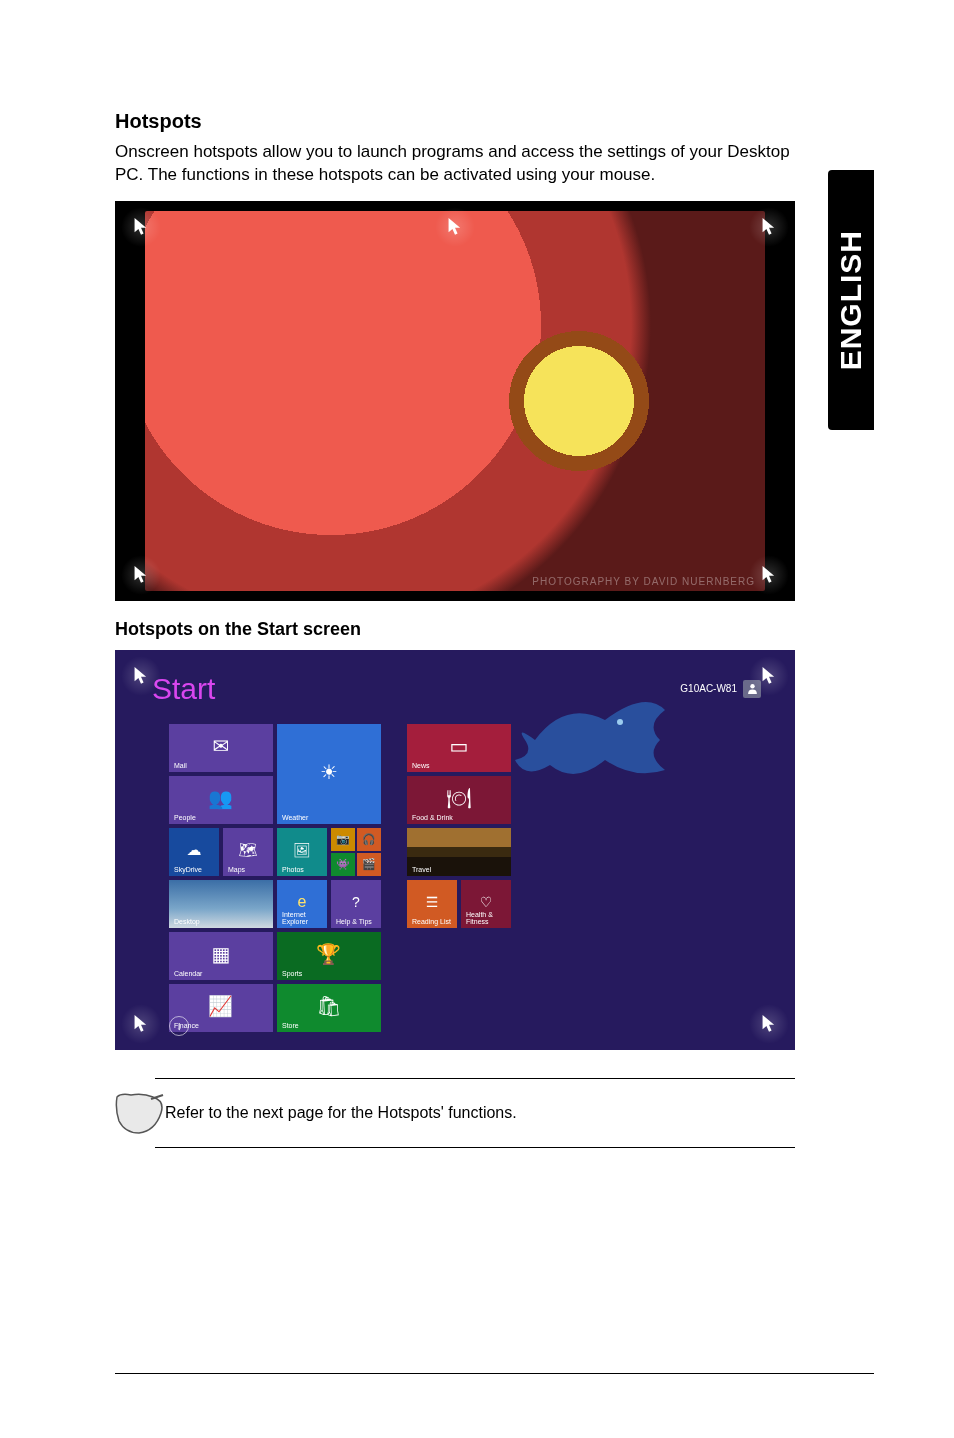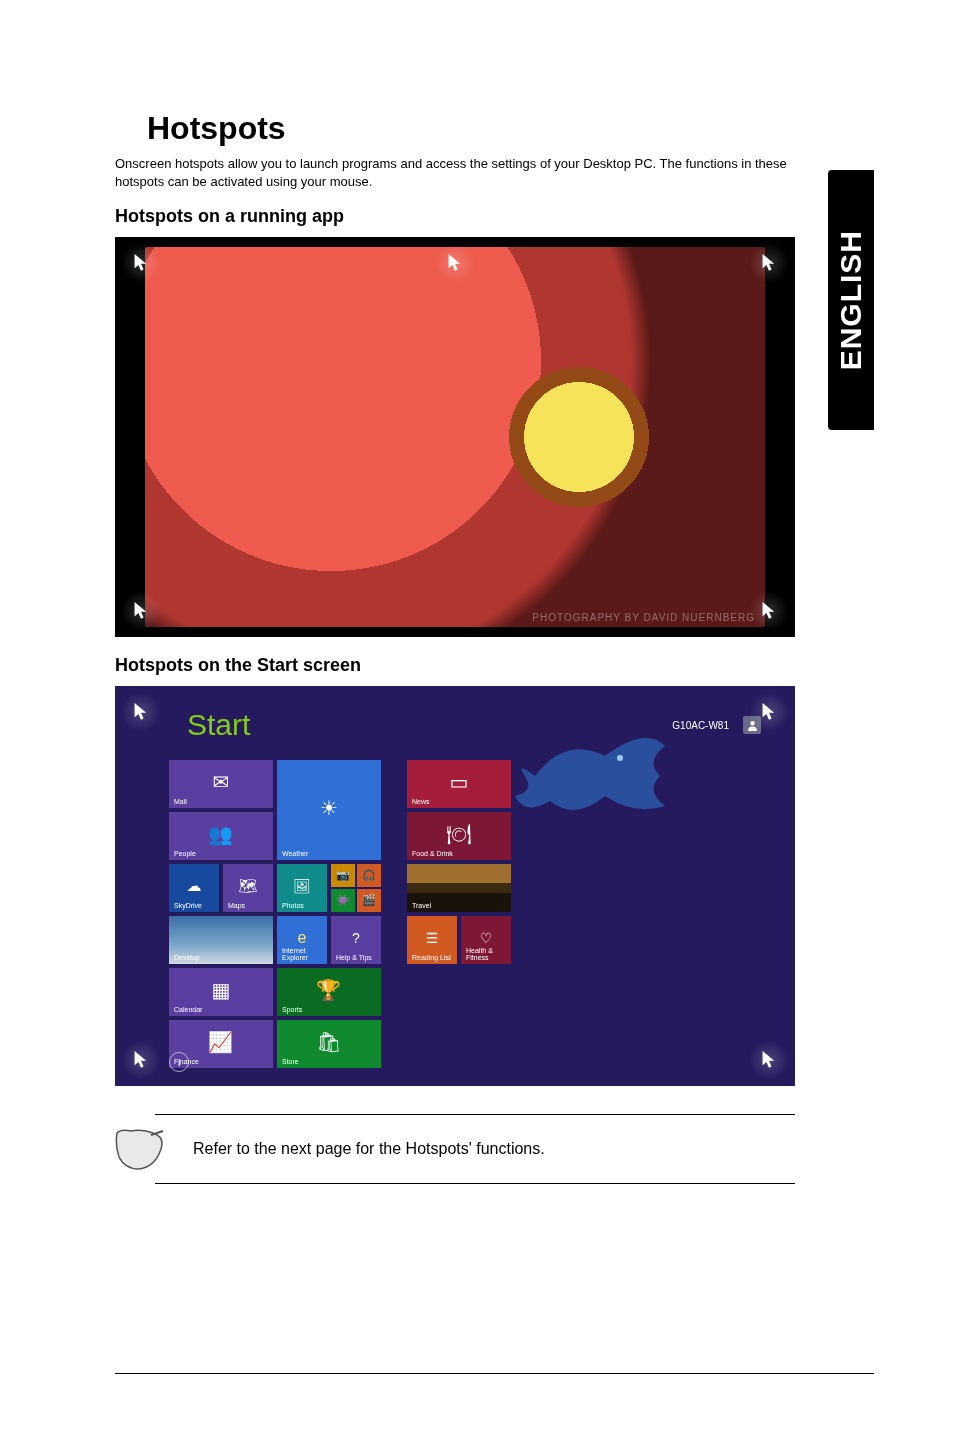"Hotspots" h1.hotspots-title { font-size: 32px -> 20px; margin-left: 32px -> none }
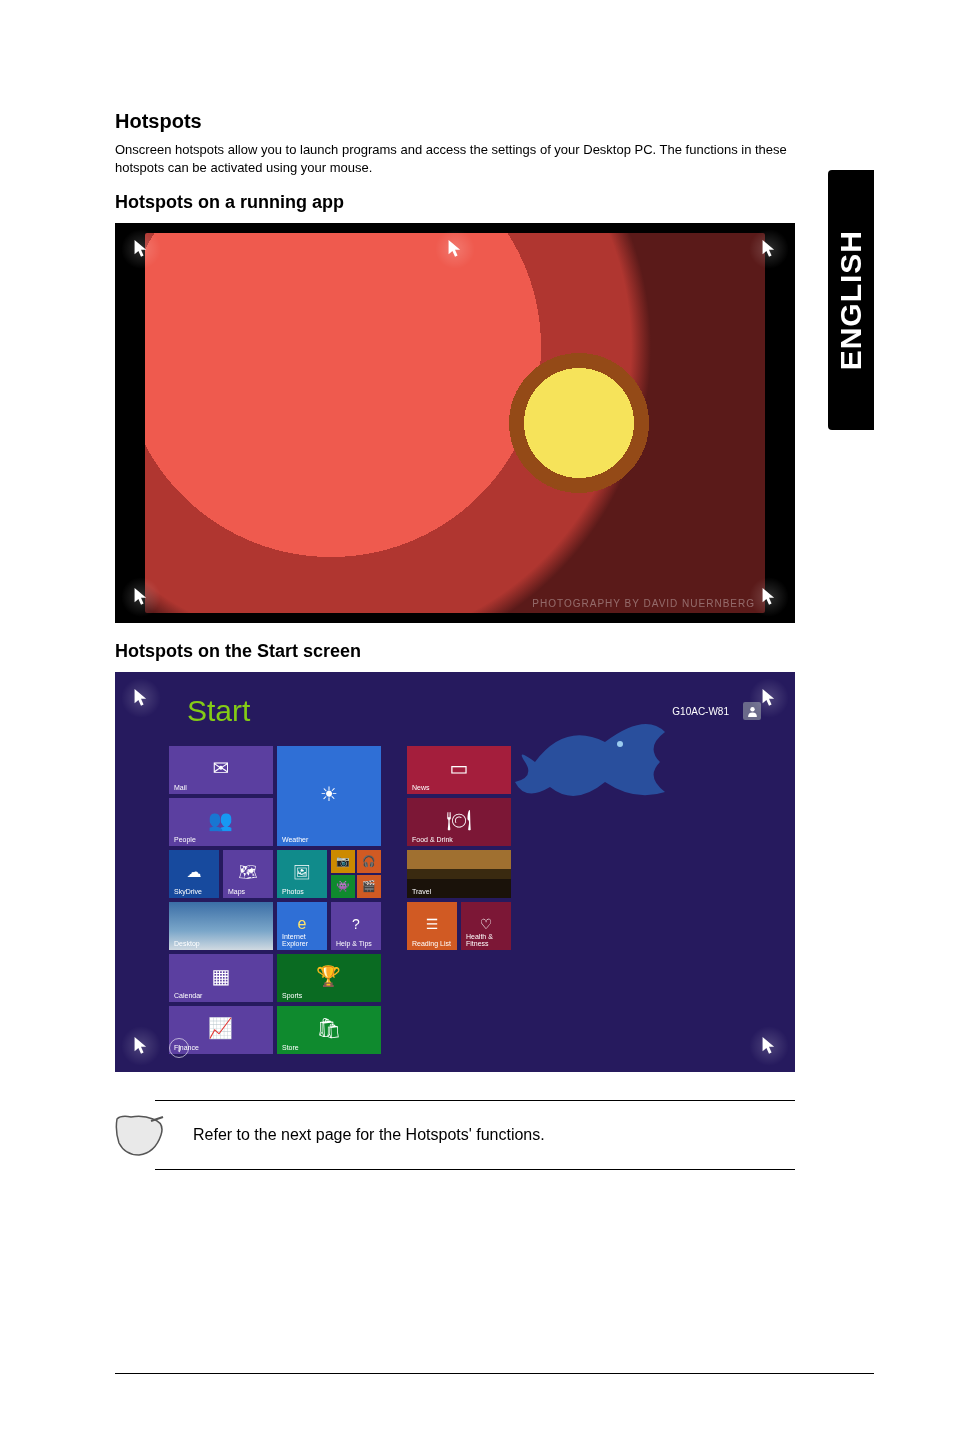"Onscreen hotspots allow you to" p.intro { font-size: 13px -> 17px }
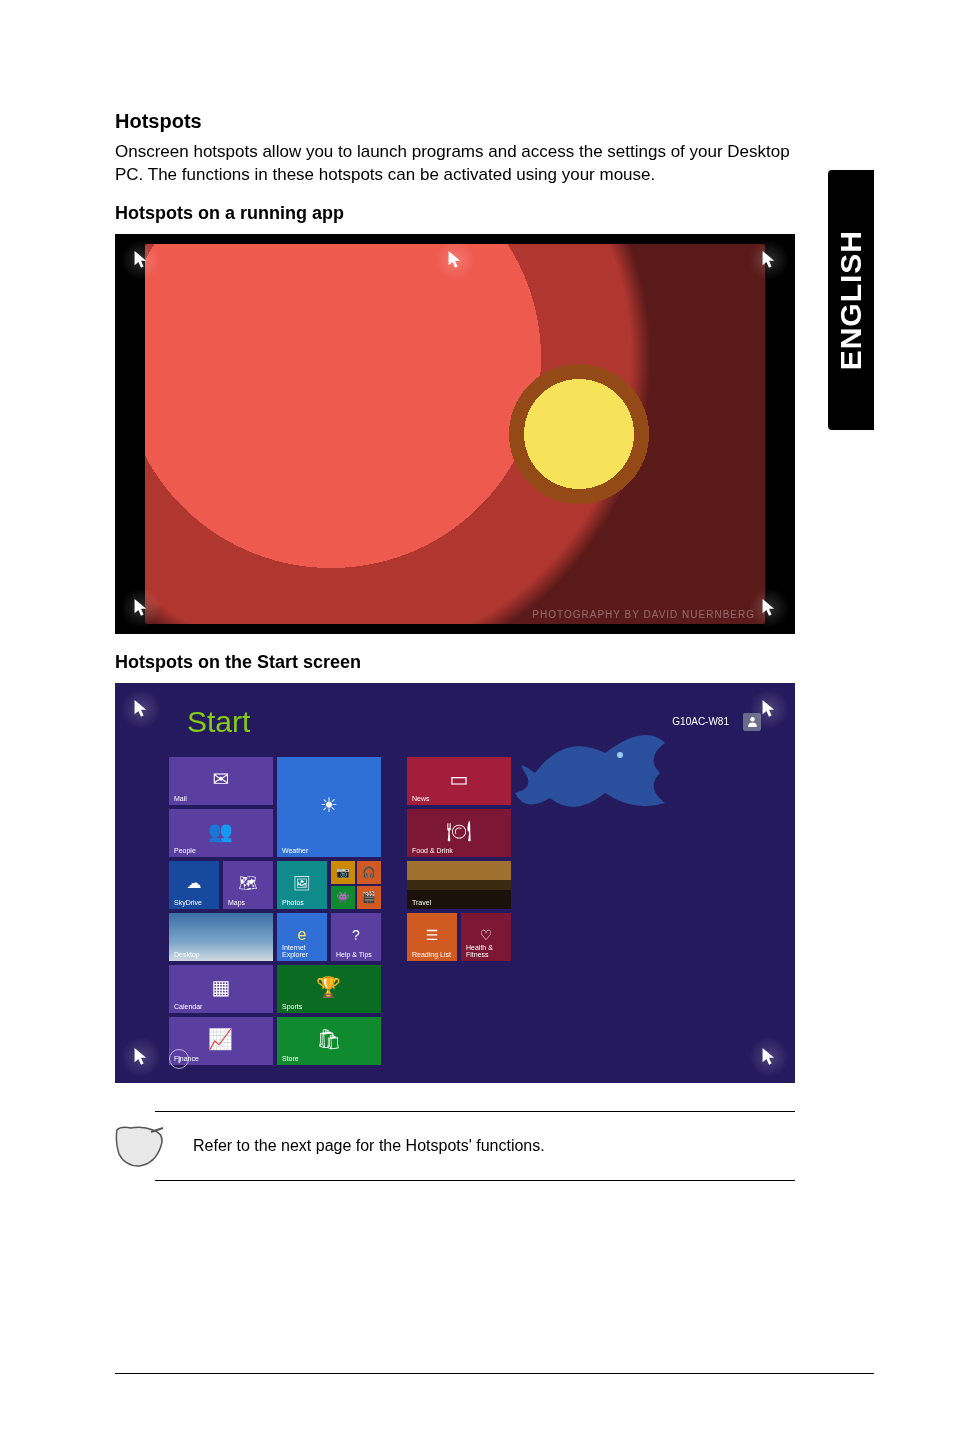"Hotspots on a running app" h2.sub { html: <h2>Hotspots on a running app</h2> -> none }
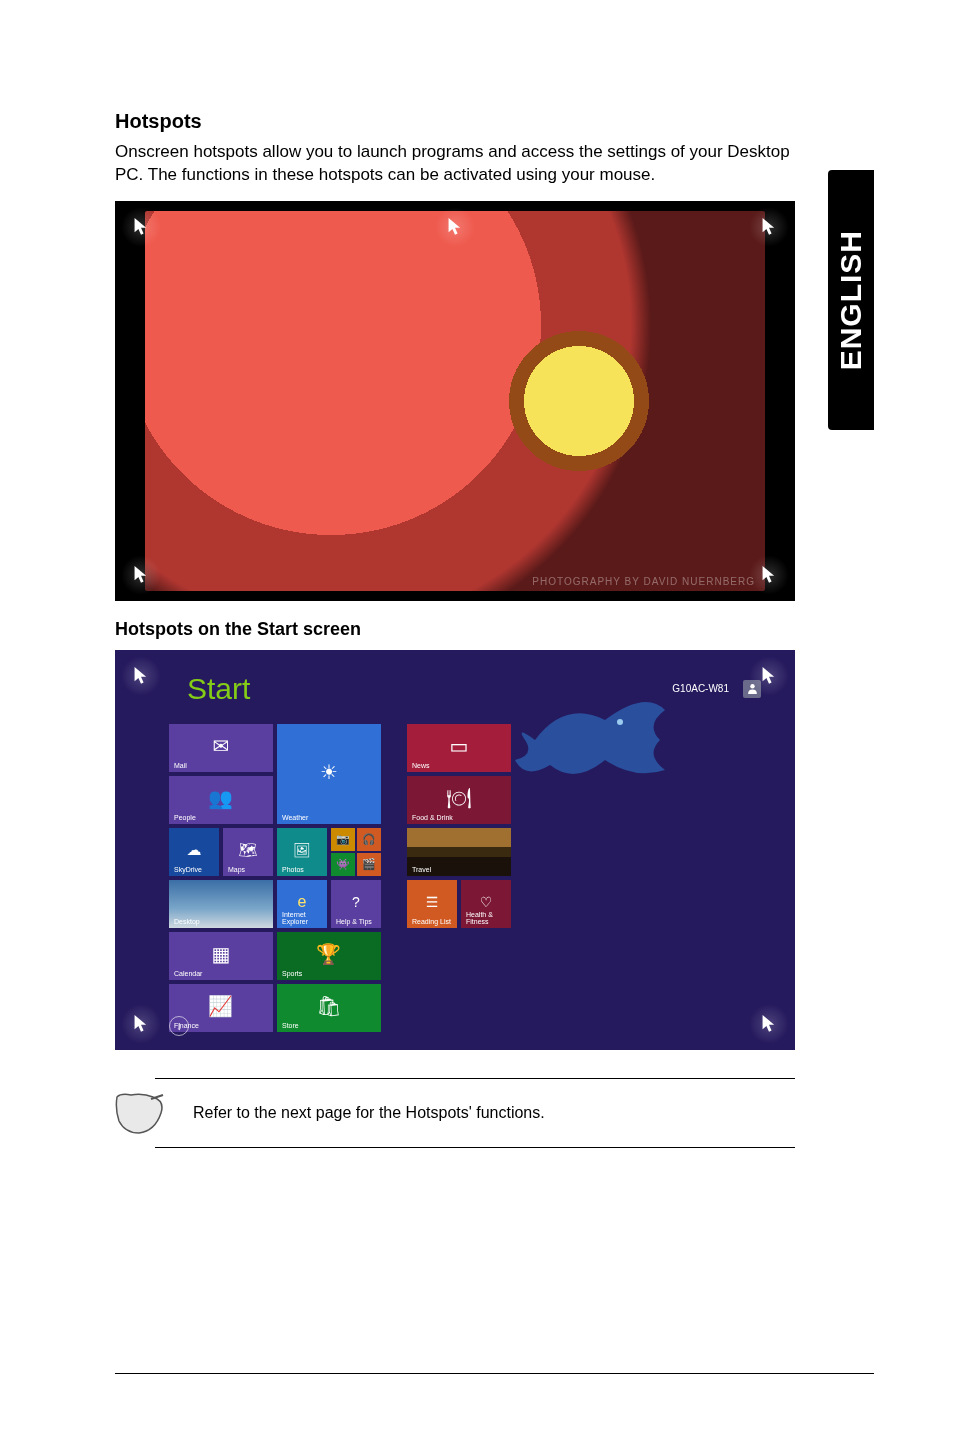"Start" .start-label { color: #84cc16 -> #d946ef; left: 72px -> 37px }
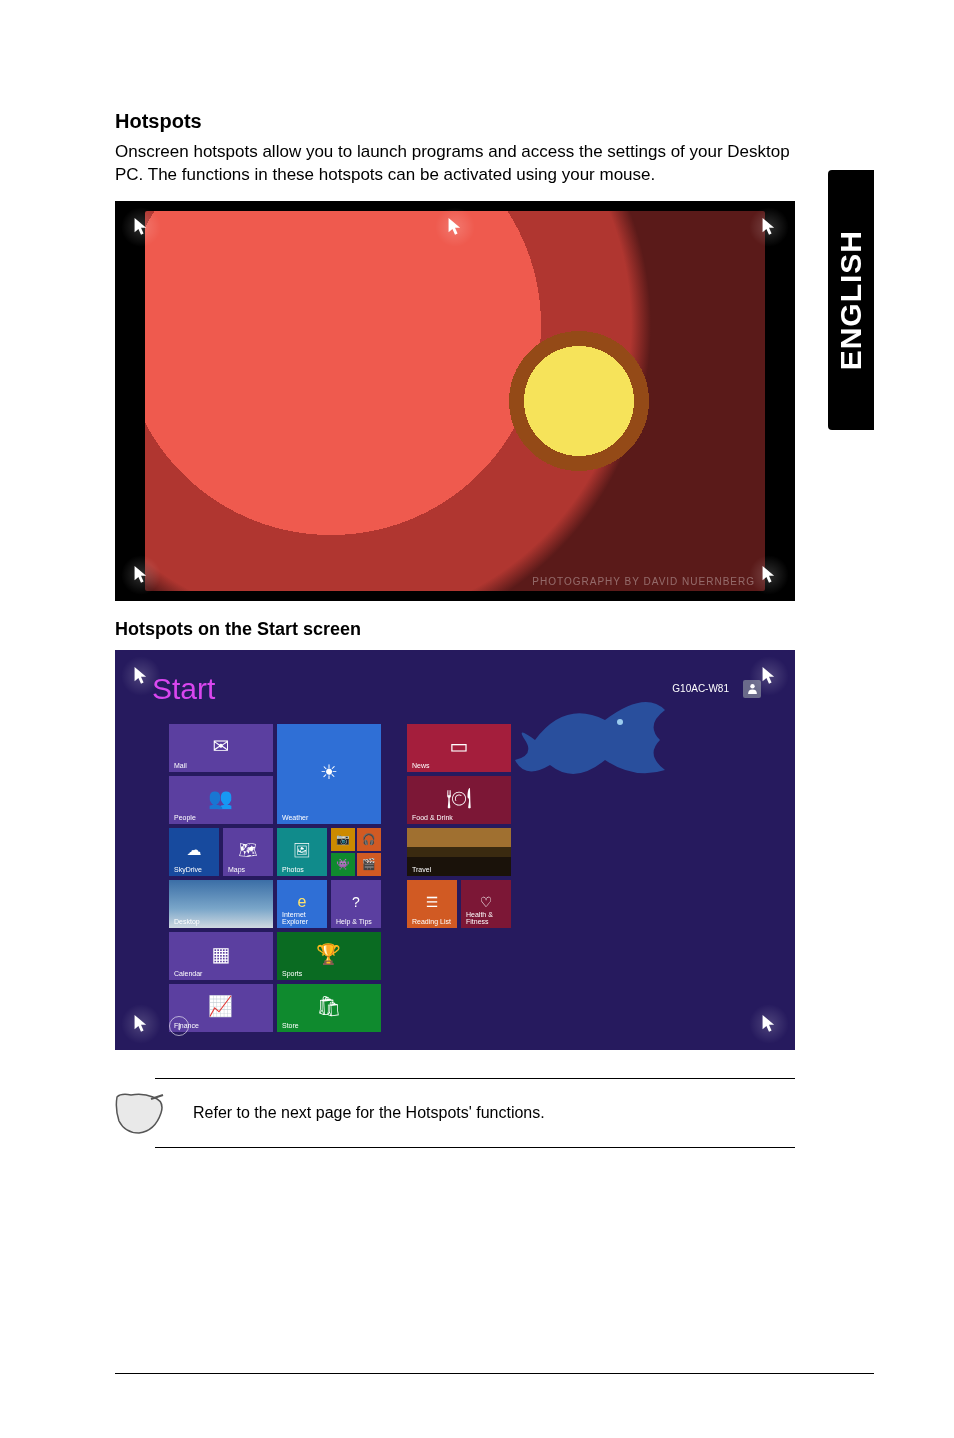"G10AC-W81" .user-label { gap: 14px -> 6px }
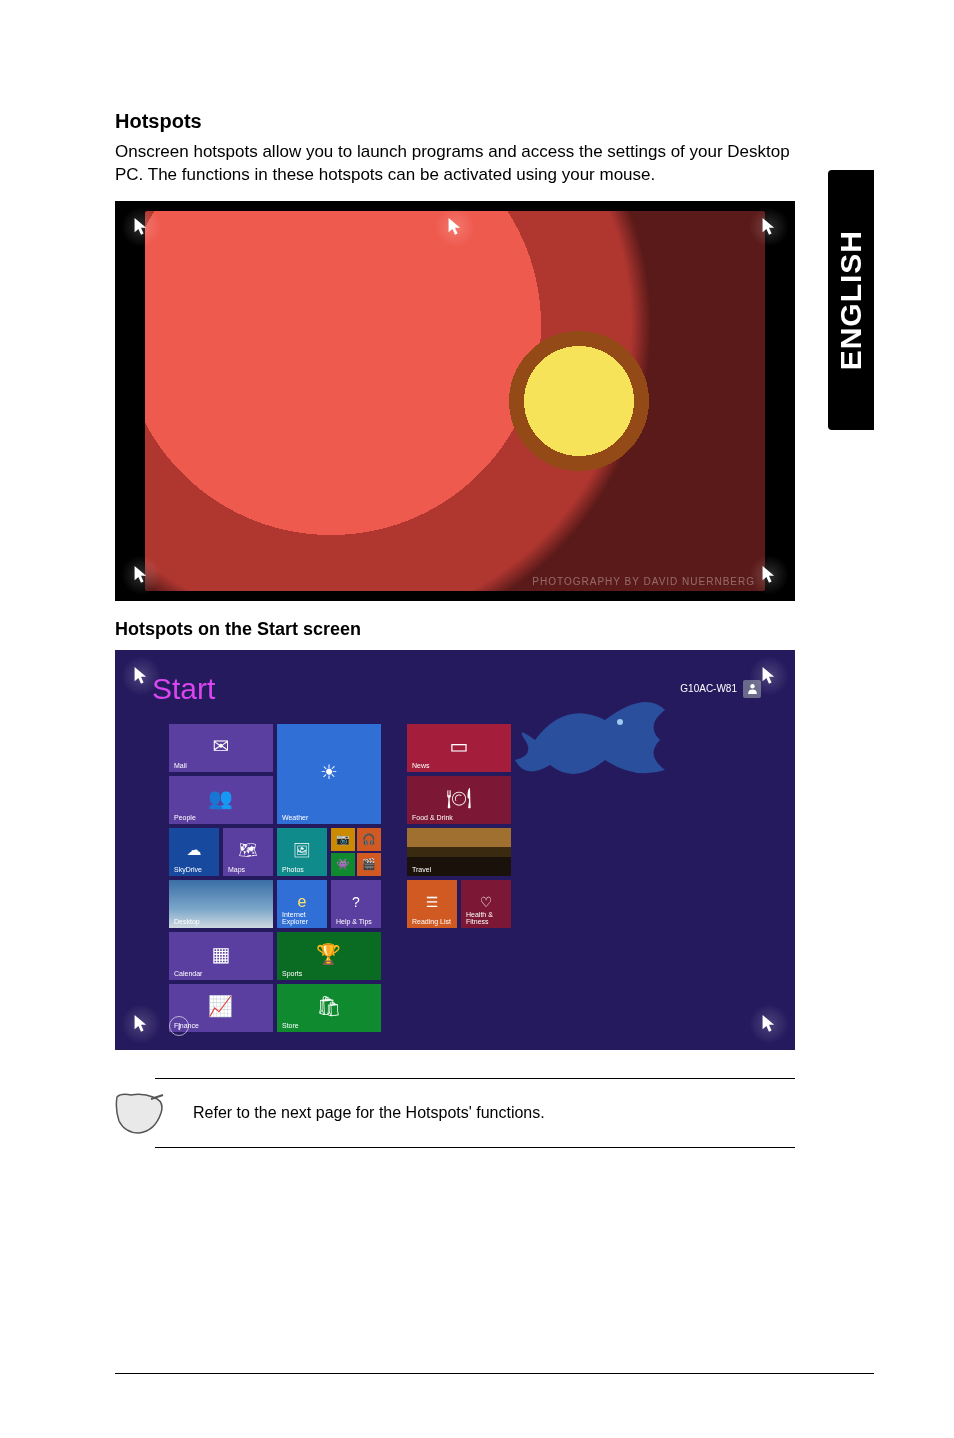"Refer to the next page" .note { gap: 28px -> none }
